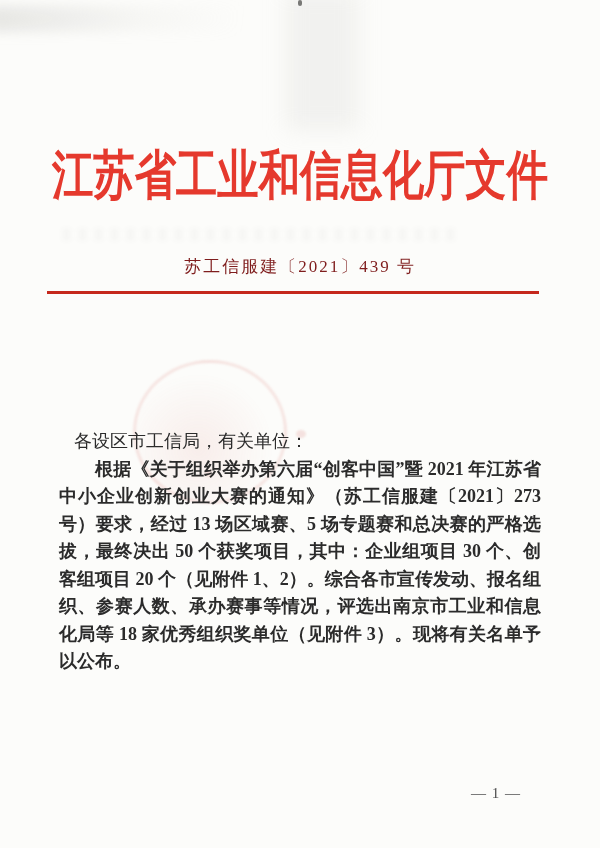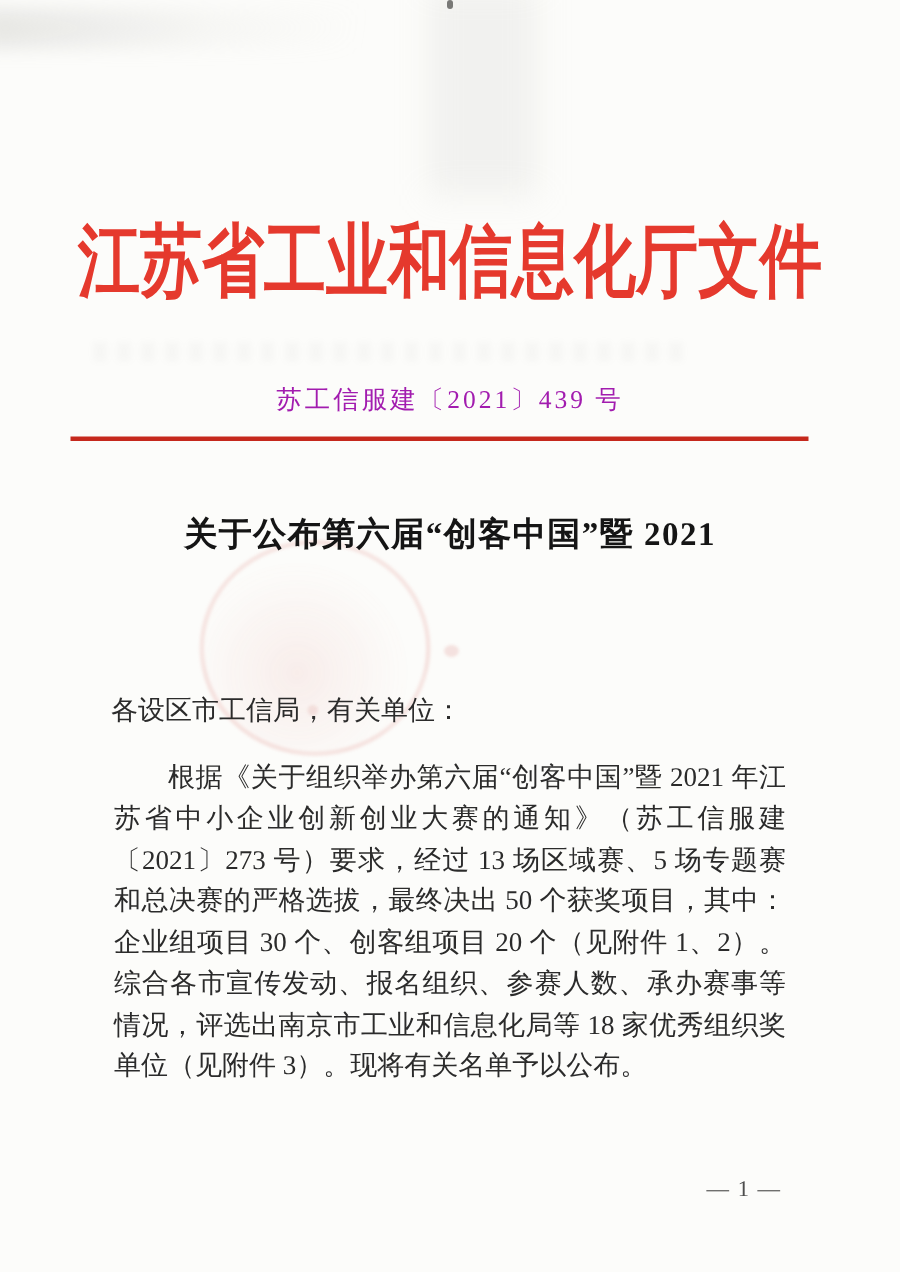"苏工信服建〔2021〕439 号" .doc-number { color: #a21caf -> #7f1d1d }
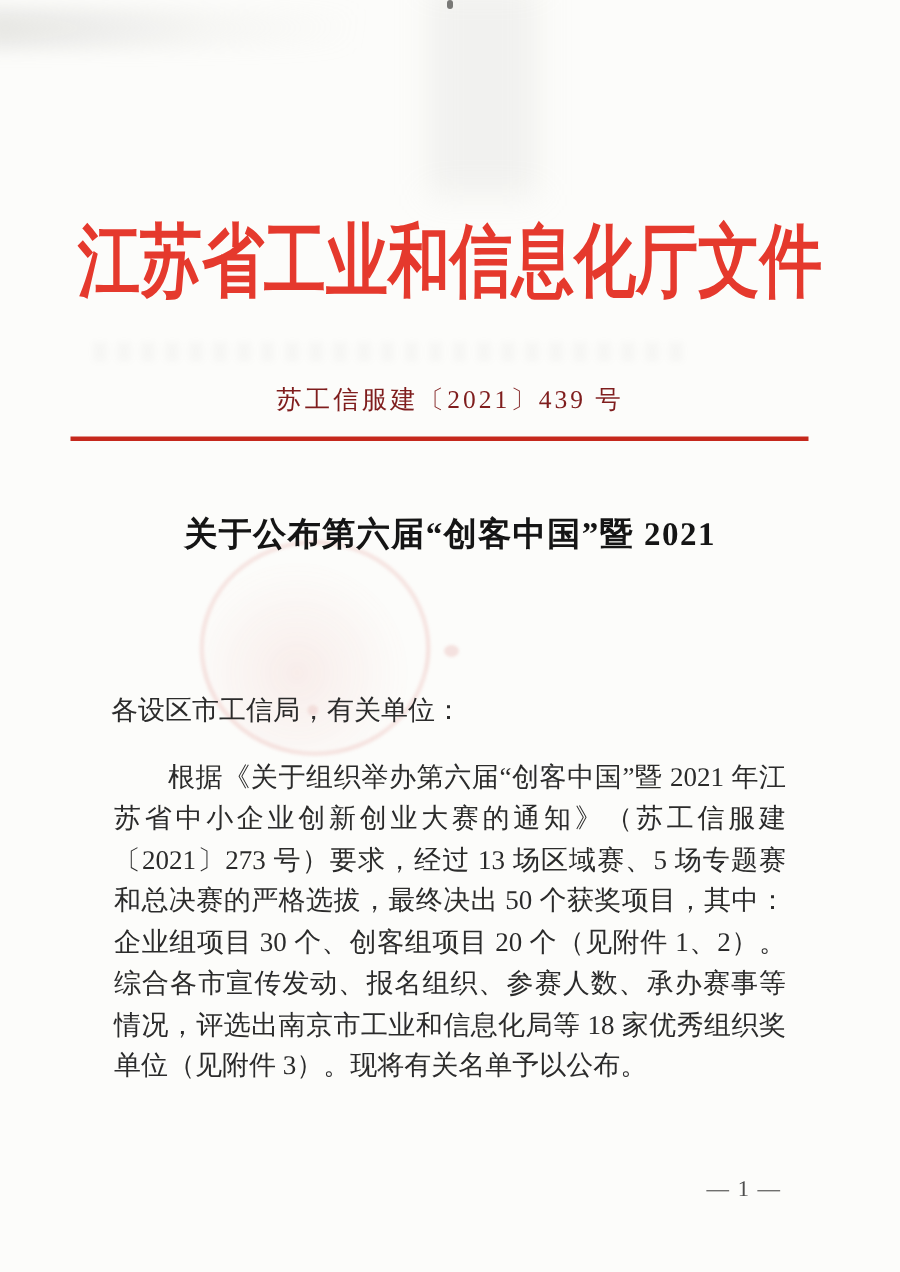"关于公布第六届“创客中国”暨 2021" span { html: <span>关于公布第六届“创客中国”暨 2021</span> -> none }
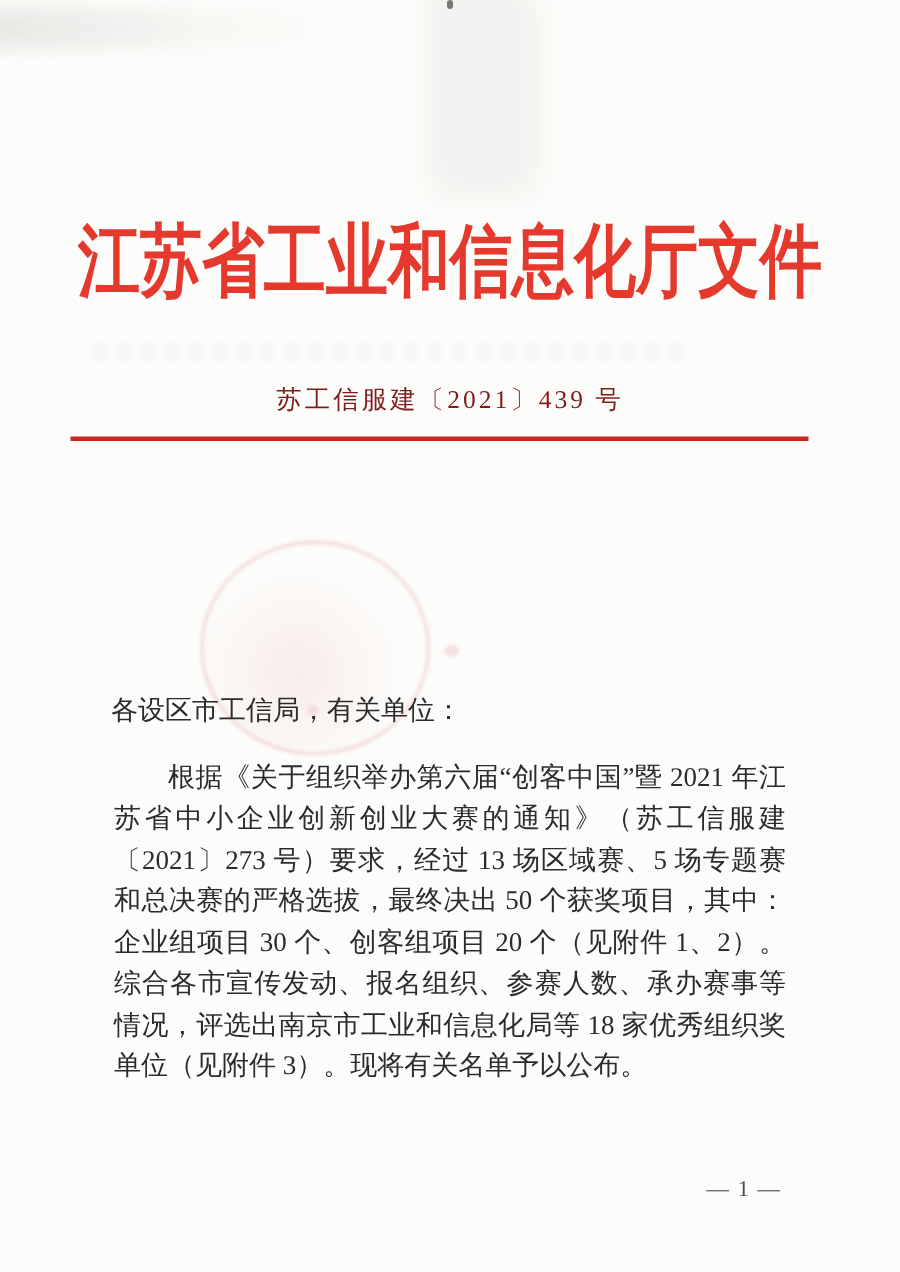"各设区市工信局，有关单位：" .body-text { top: 460px -> 428px }
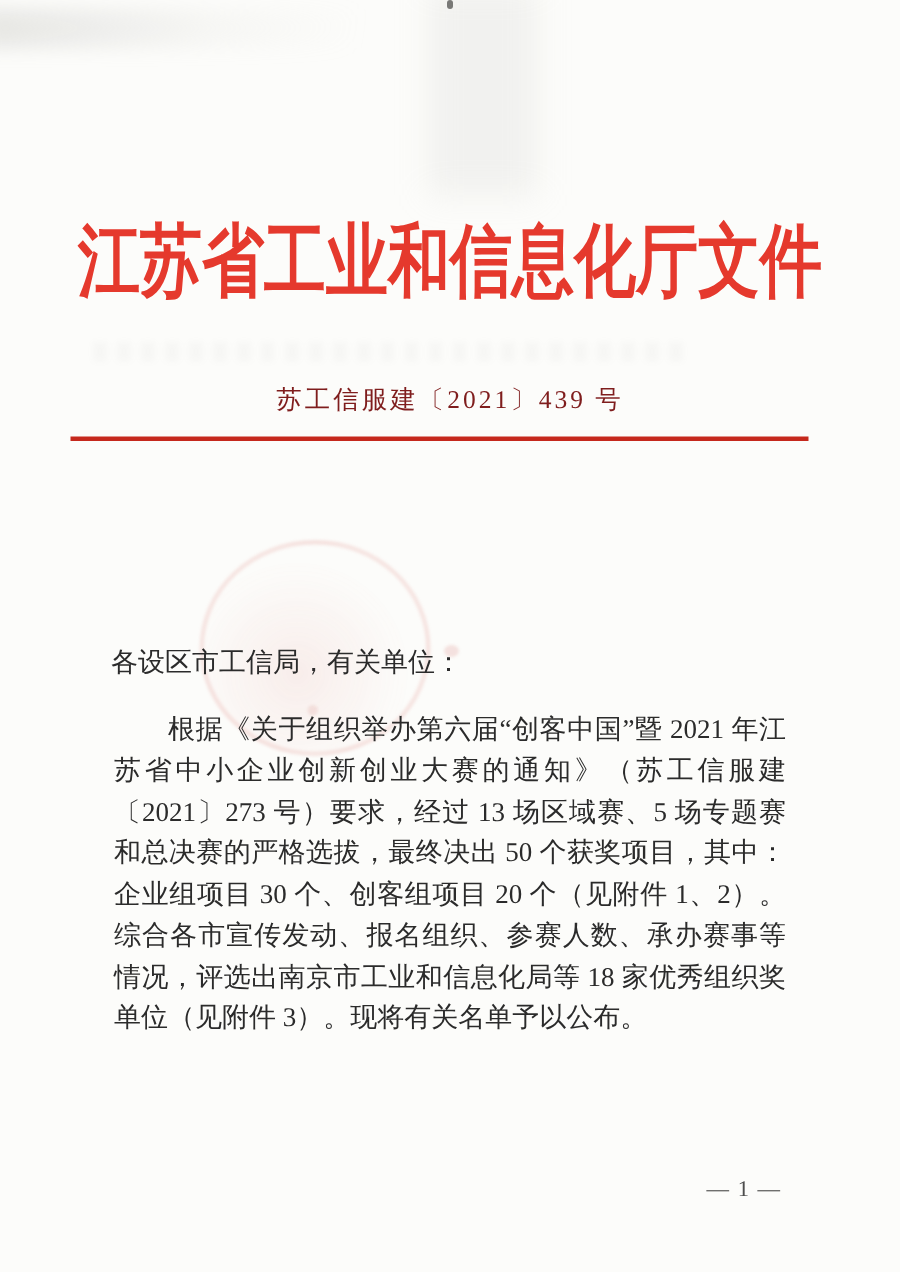"根据《关于组织举办第六届“创客中国”暨 2021" .body-text p { font-weight: none -> bold; margin: 17px -> 0 }
